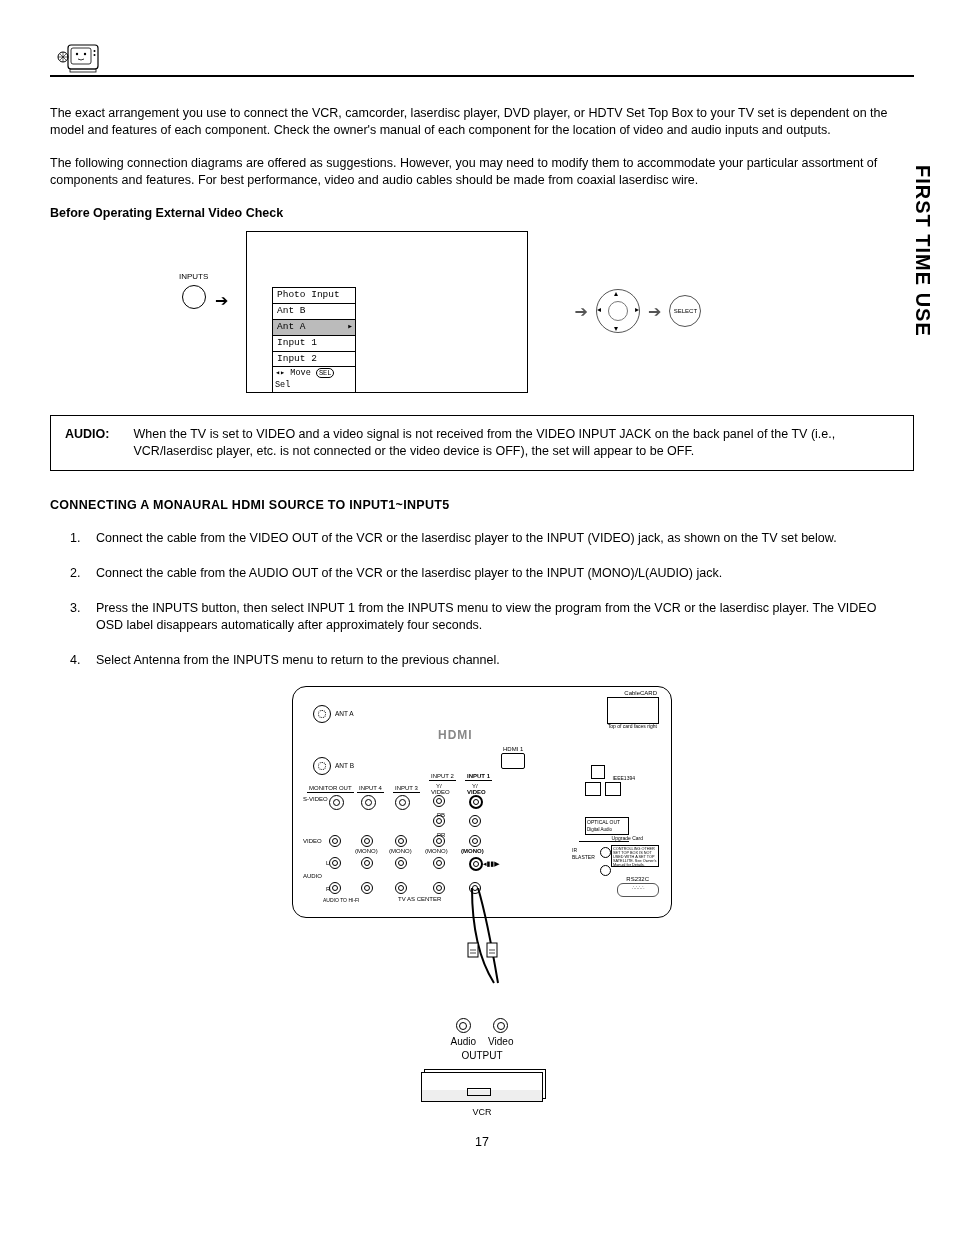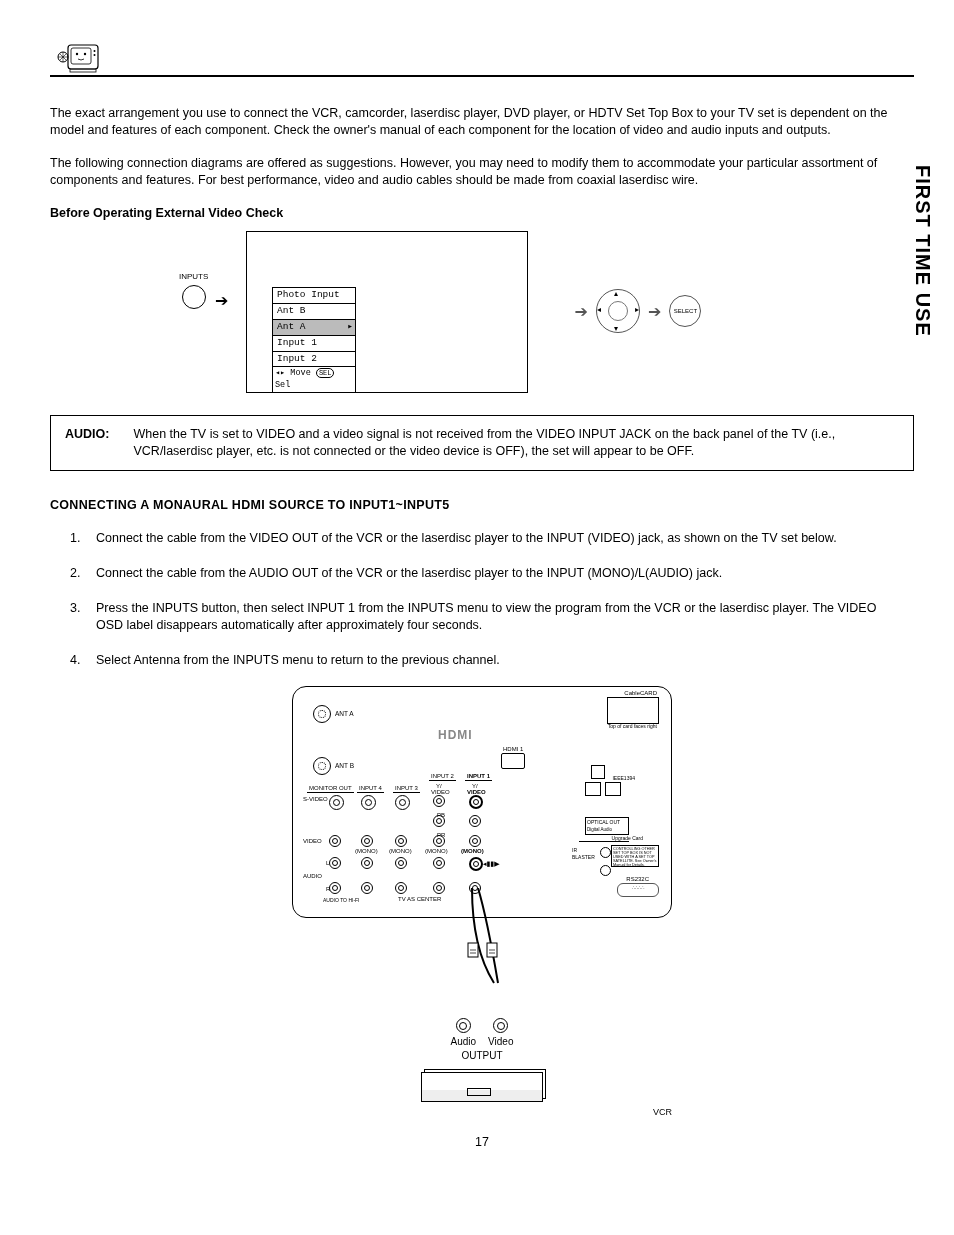"VCR" .vcr-lbl { text-align: right -> center }
